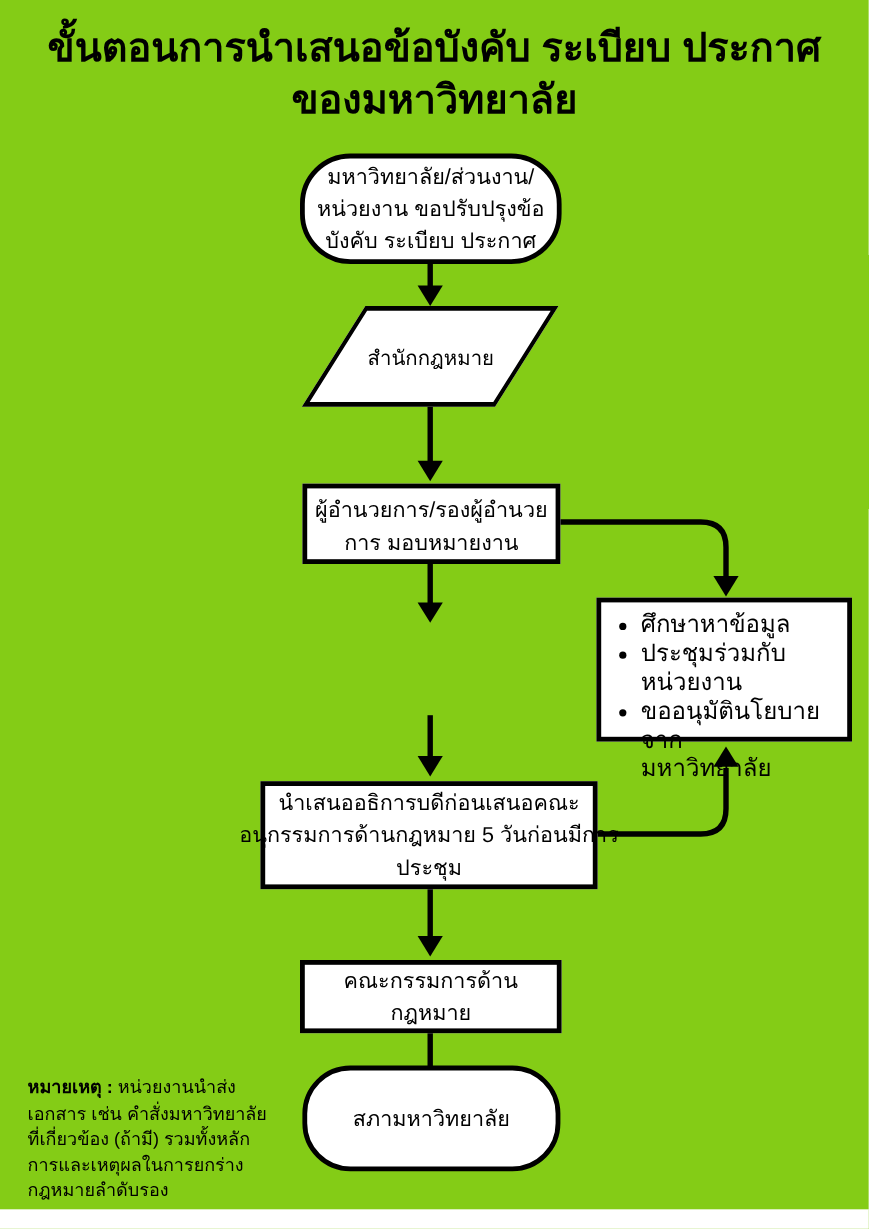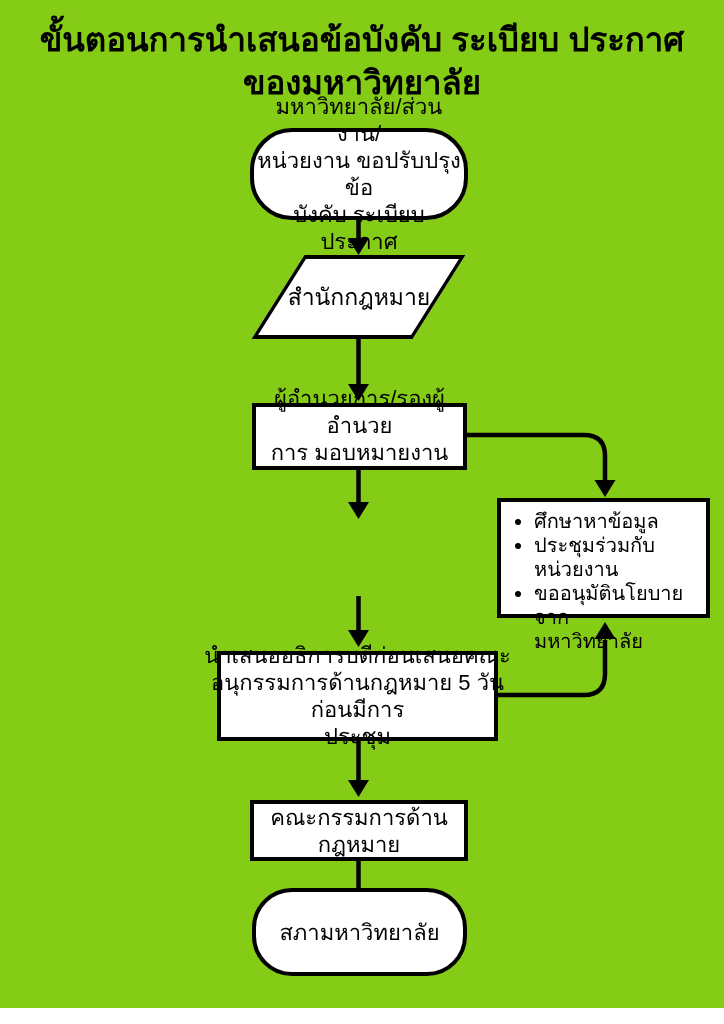"มหาวิทยาลัย/ส่วนงาน/" .shape { font-size: 22px -> 18px }
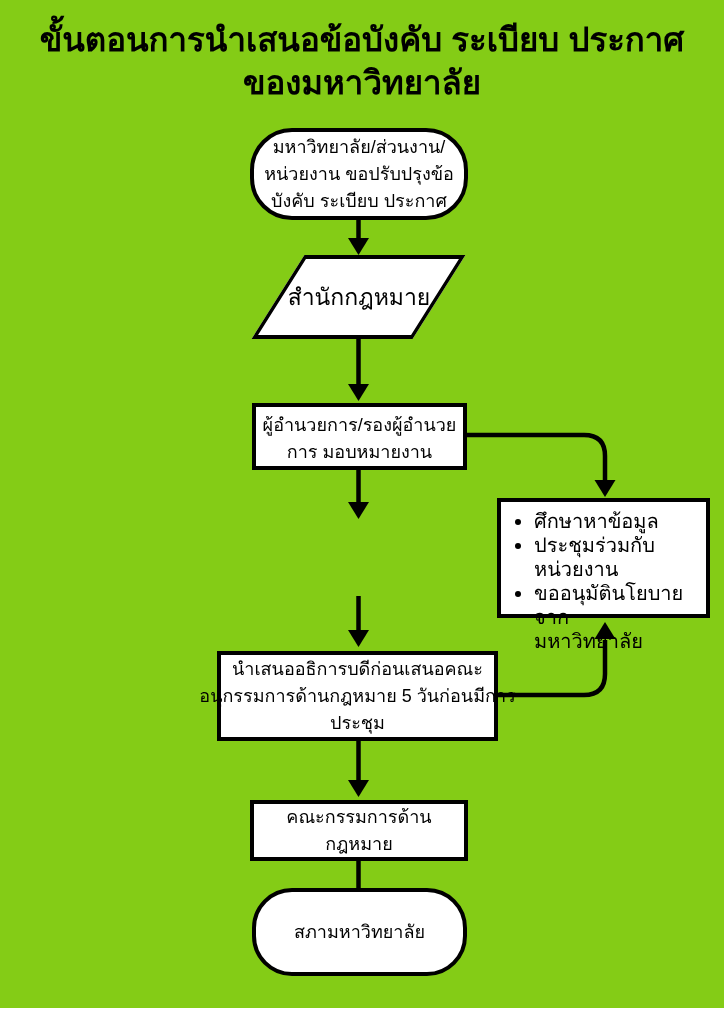"สำนักกฎหมาย" .para-label { font-size: 23px -> 17px }
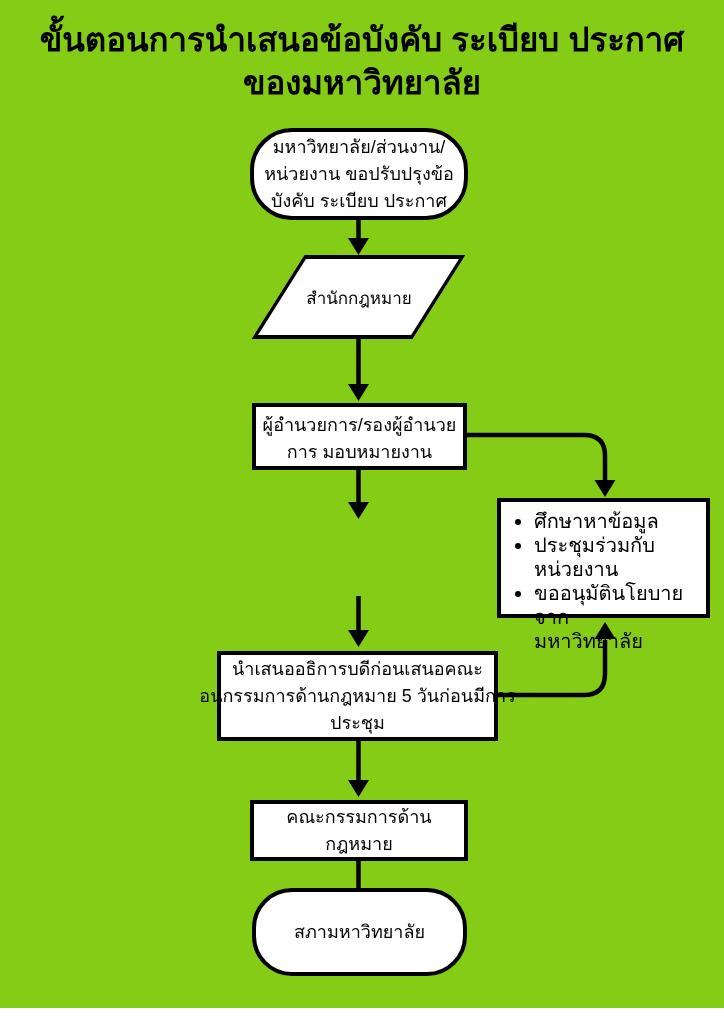"หมายเหตุ : หน่วยงานนำส่ง" div.note { html: none -> <div> <span>หมายเหตุ :</span><span> หน่วยงานนำส่ง เอกสาร เช่น คำสั่งมหาวิทยาลัย ที่เกี่ยวข้อง (ถ้ามี) รวมทั้งหลัก การและเหตุผลในการยกร่าง กฎหมายลำดับรอง</span> </div> }
